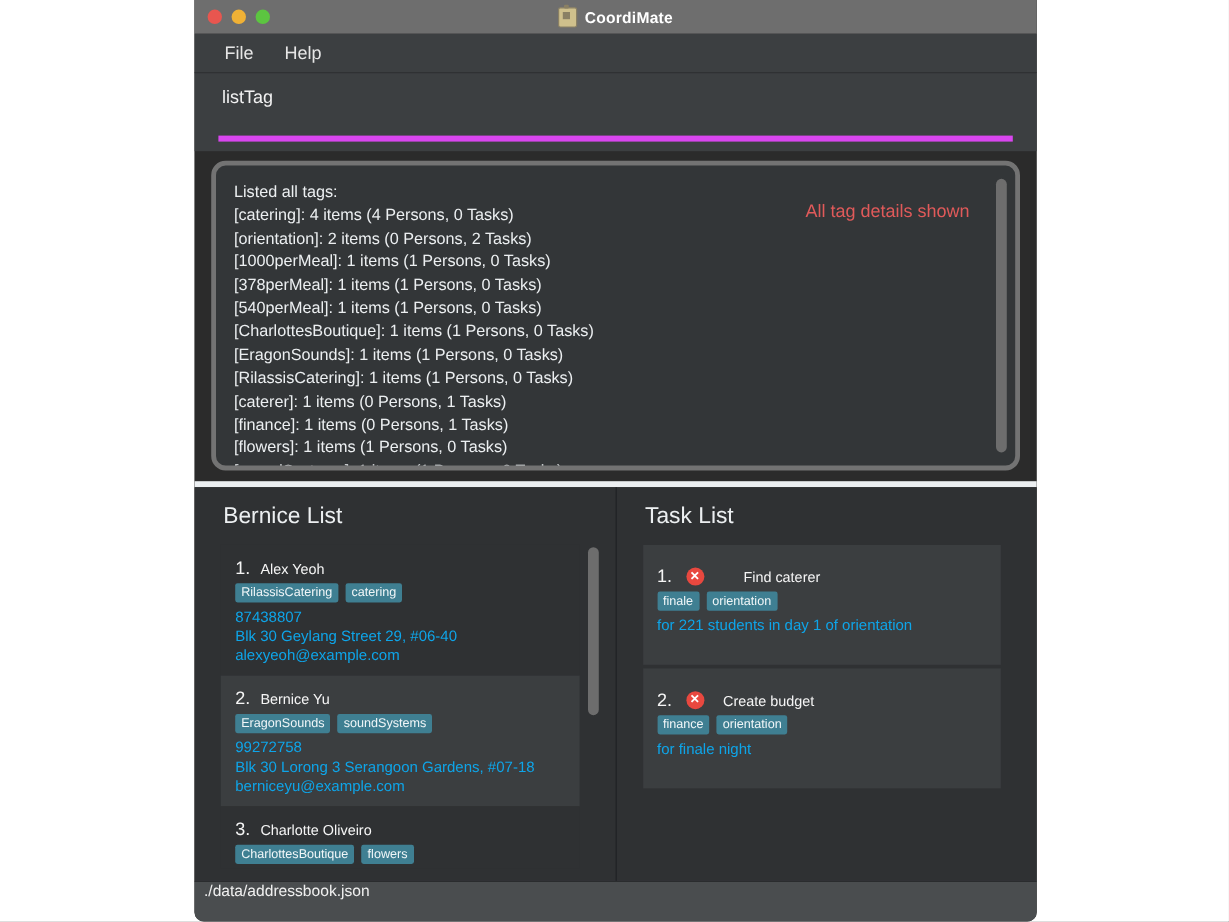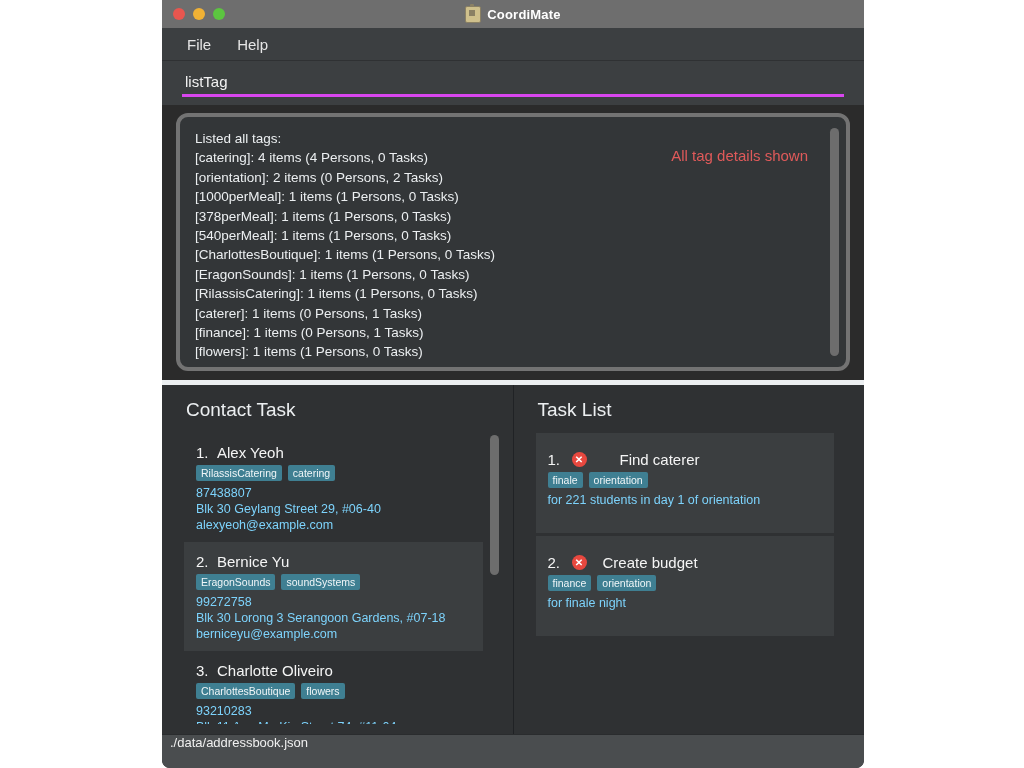"listTag" #command-input-wrap { border-bottom: 3px solid #d946ef -> 5px solid #d946ef; padding-bottom: 4px -> 23px }
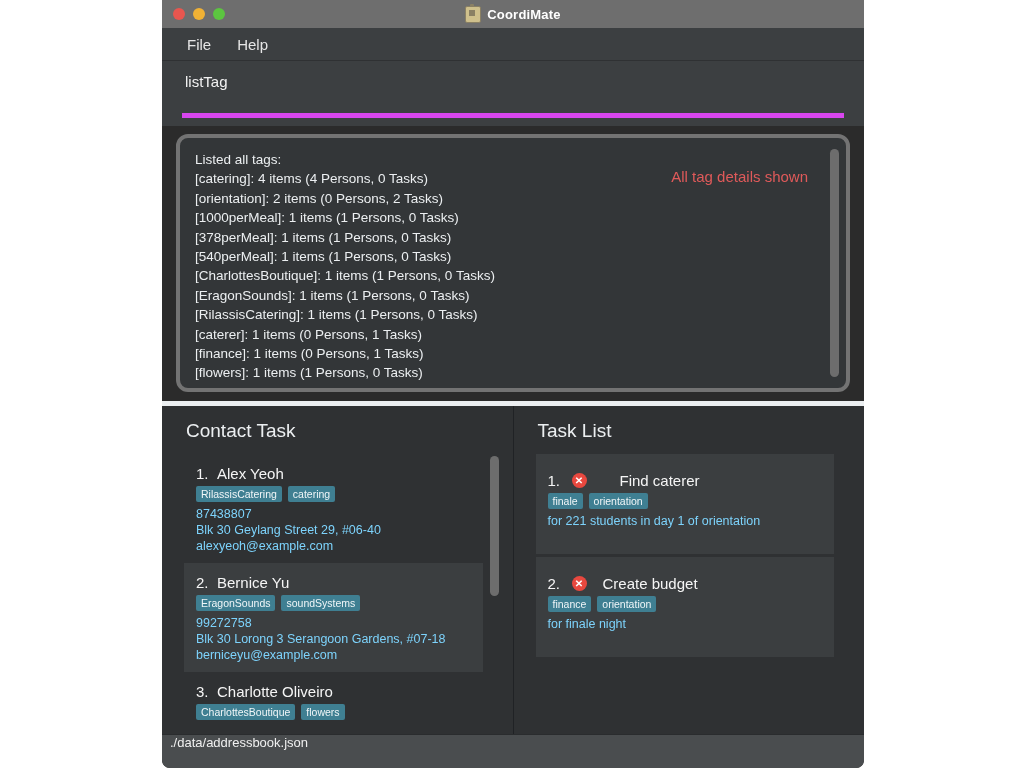"Contact Task" div.panel-title { text: Contact Task -> Bernice List }
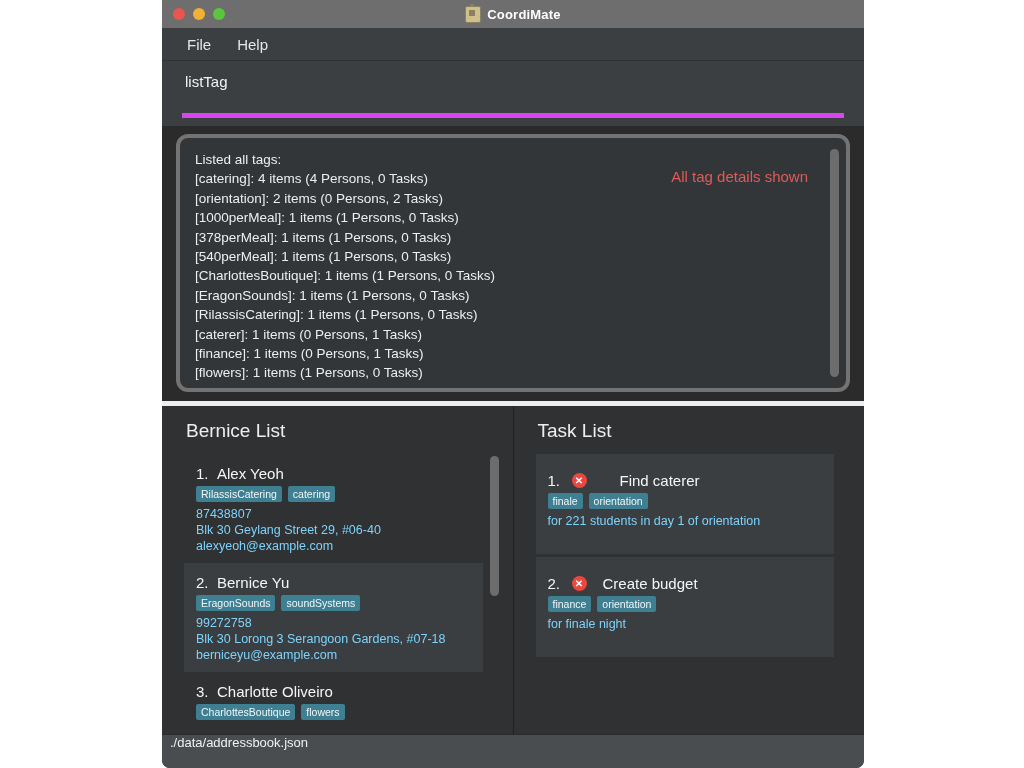"Alex Yeoh" .card-title { font-size: 15px -> 12px }
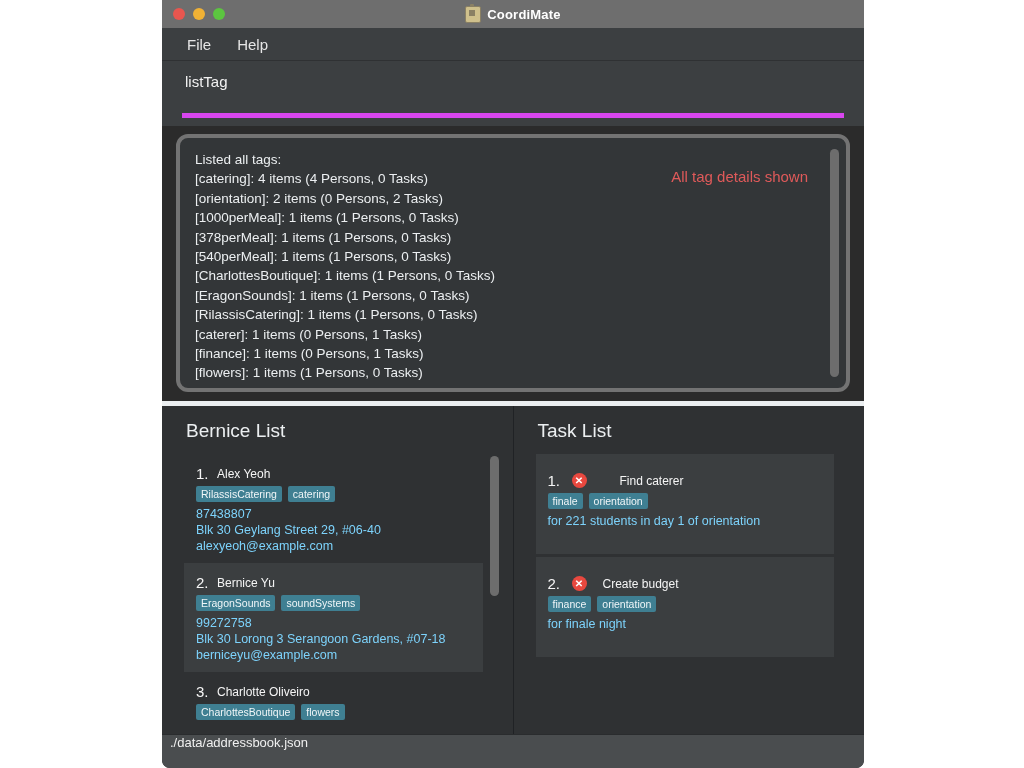"87438807" .card-line { color: #7dd3fc -> #0ea5e9 }
